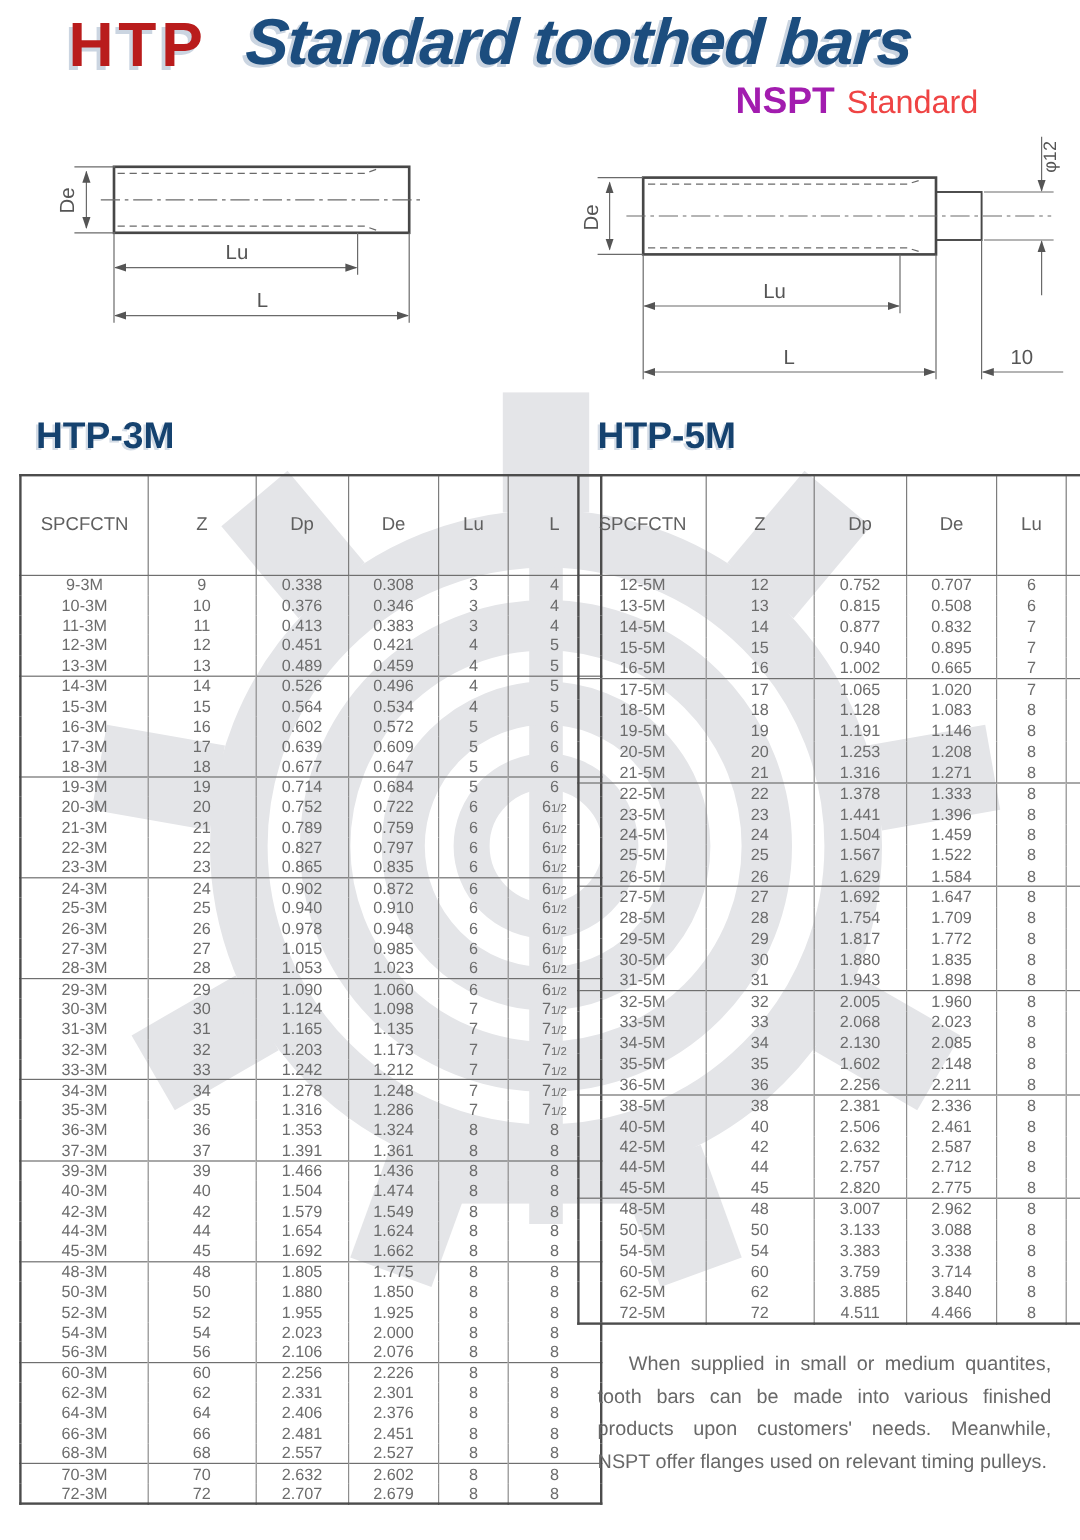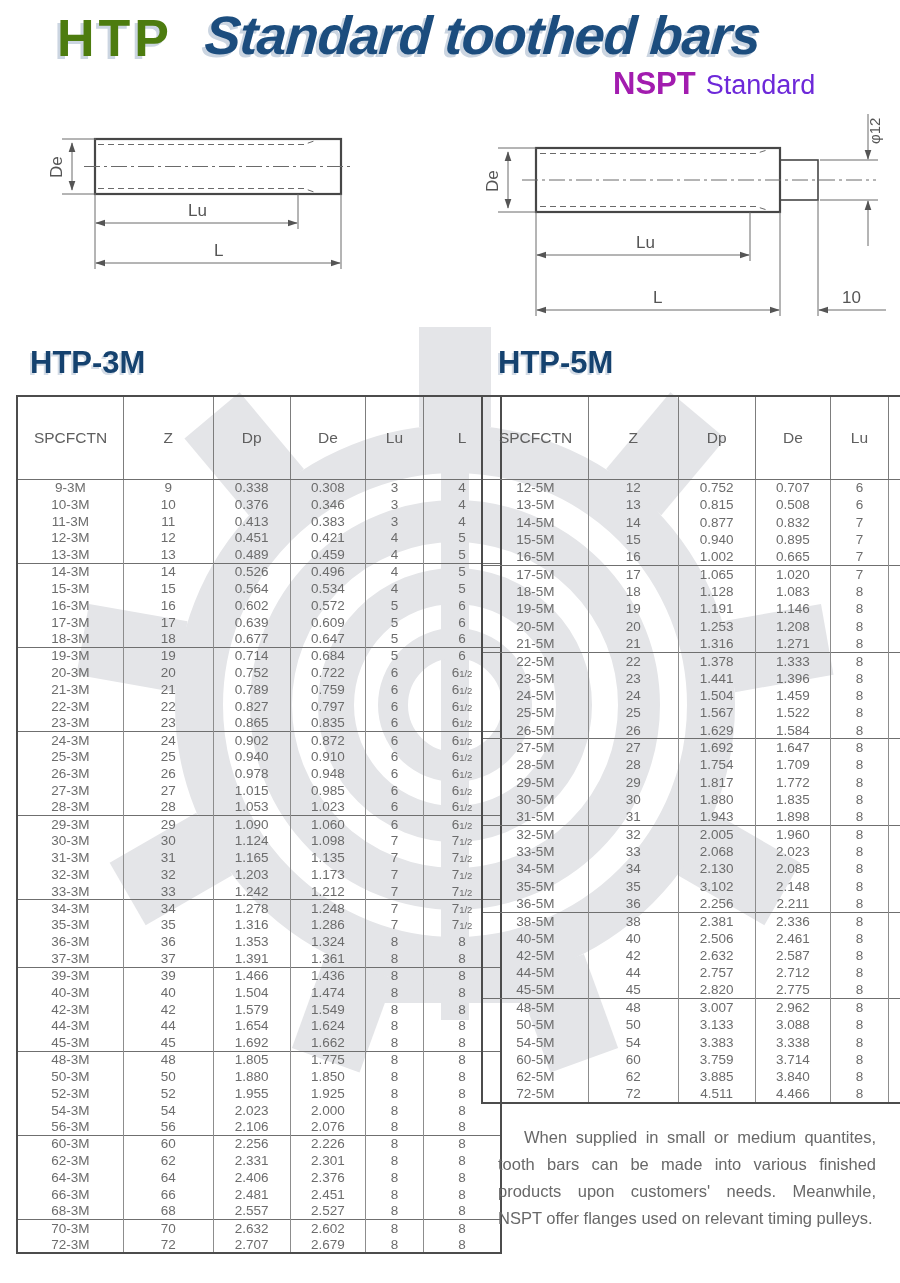"HTP" .hdr-code { color: #4d7c0f -> #b91c1c }
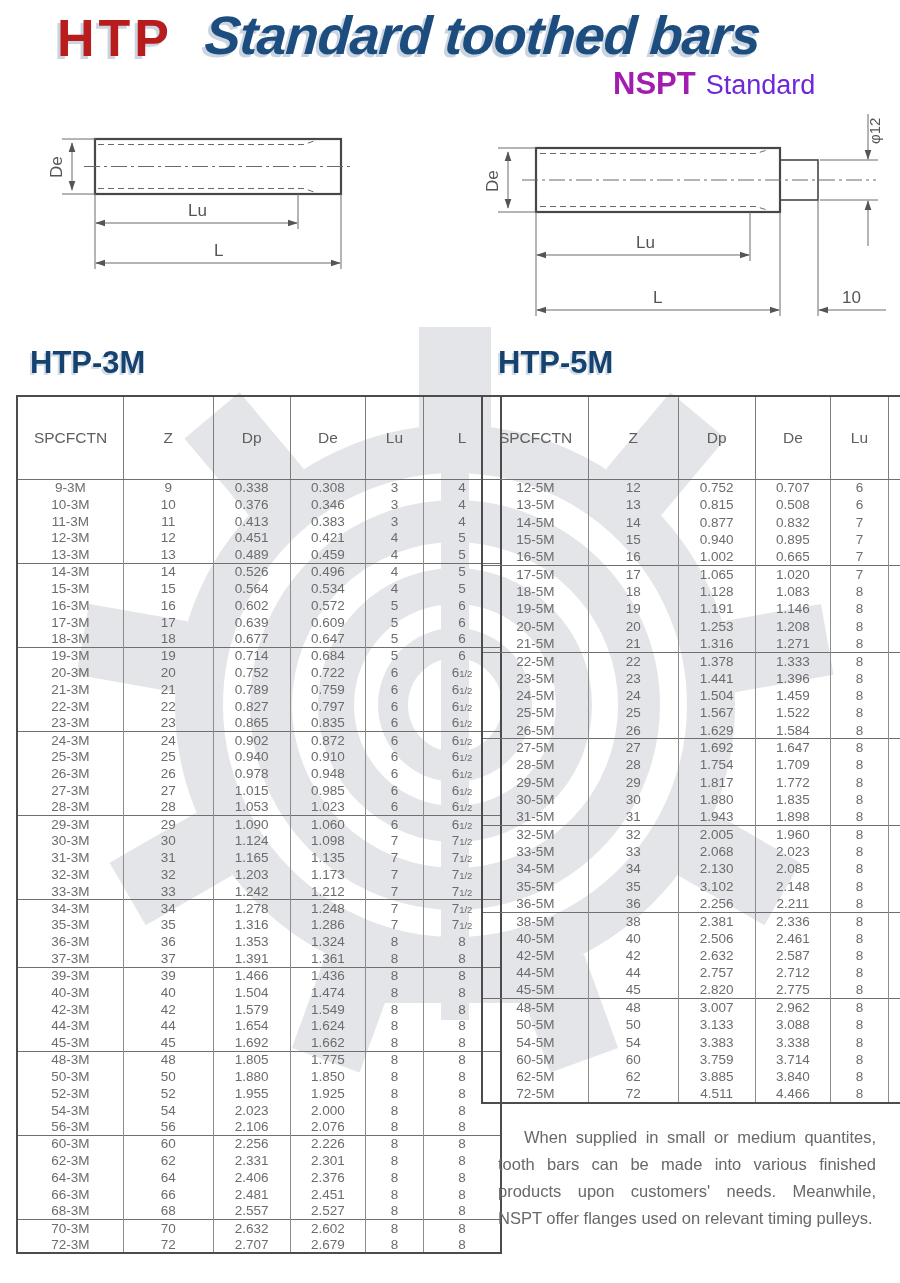"Standard" .brand-suffix { color: #6d28d9 -> #ef4444 }
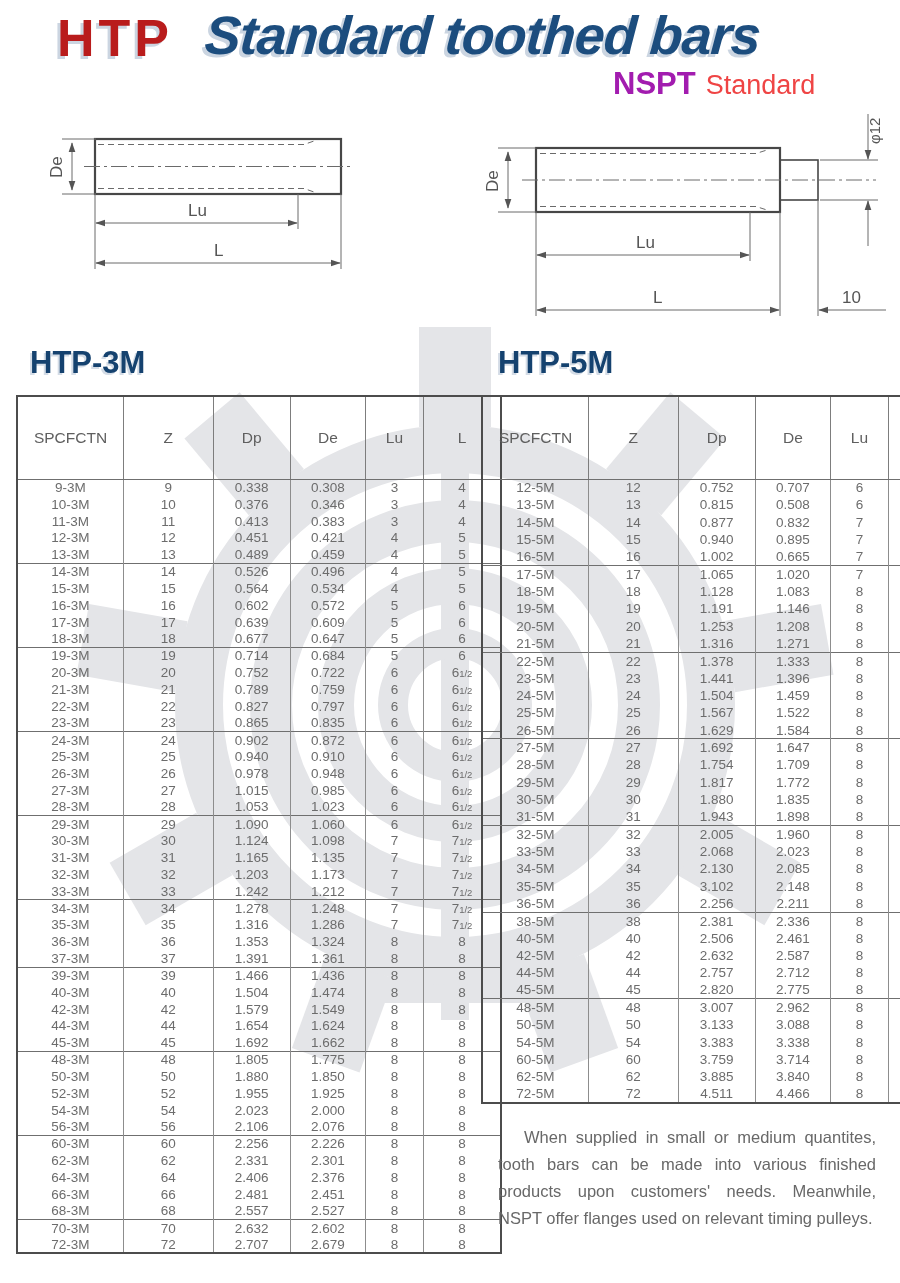"3.102" td { text: 3.102 -> 1.602 }
